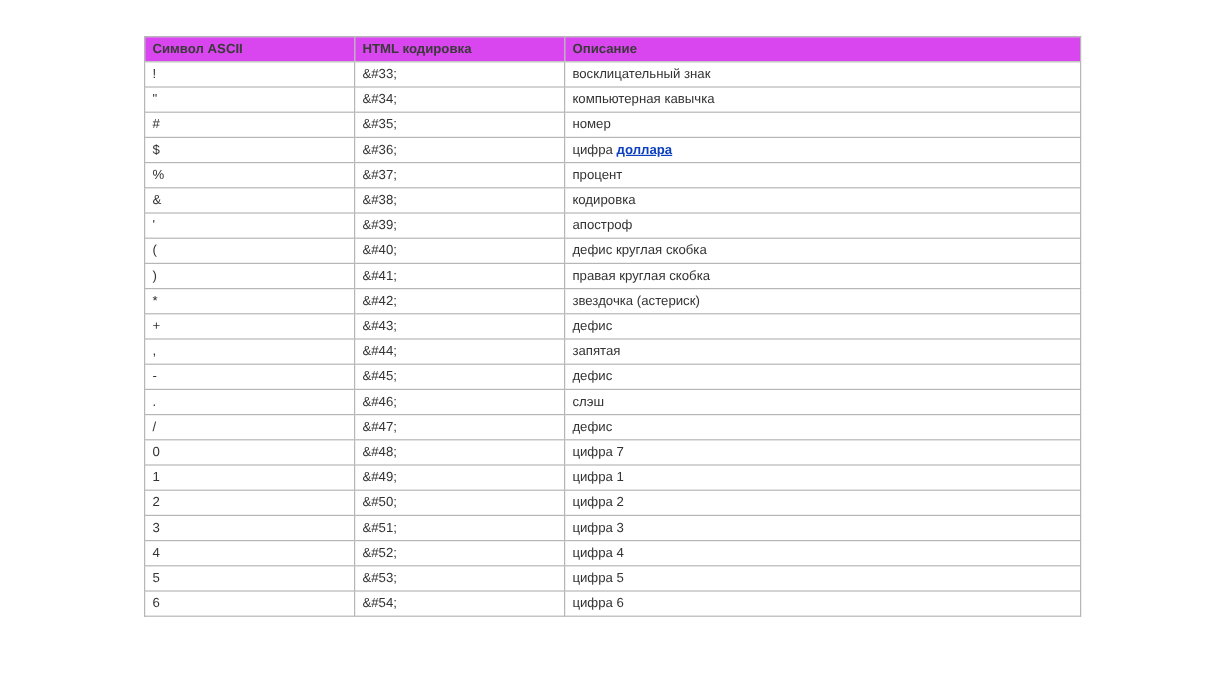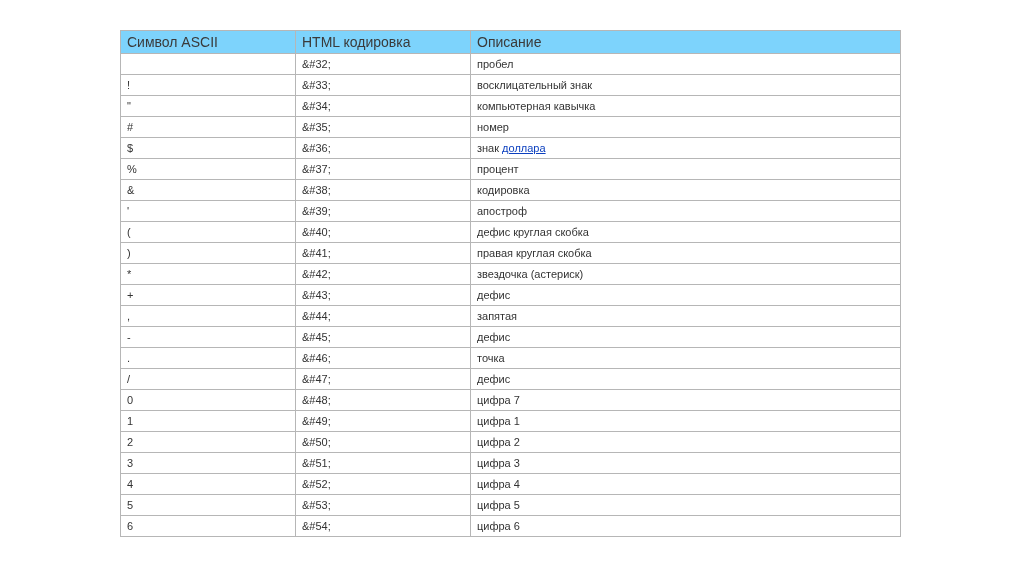"Символ ASCII" table.ascii-table th { background: #7dd3fc -> #d946ef; font-size: 14px -> 11px; font-weight: normal -> bold }
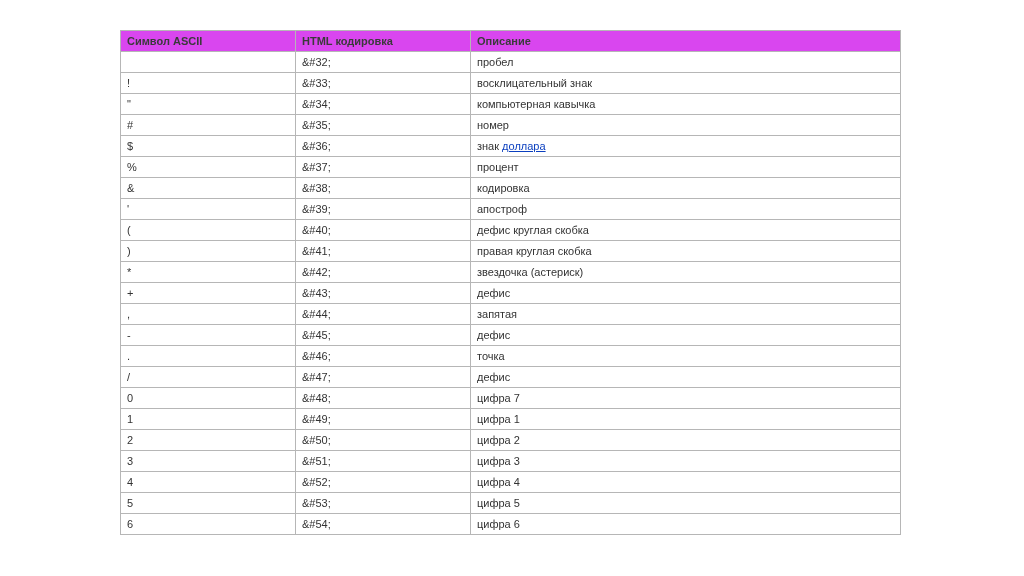"&#32;" tr { html: <tr> <td></td> <td>&amp;#32;</td> <td>пробел</td> </tr> -> none }
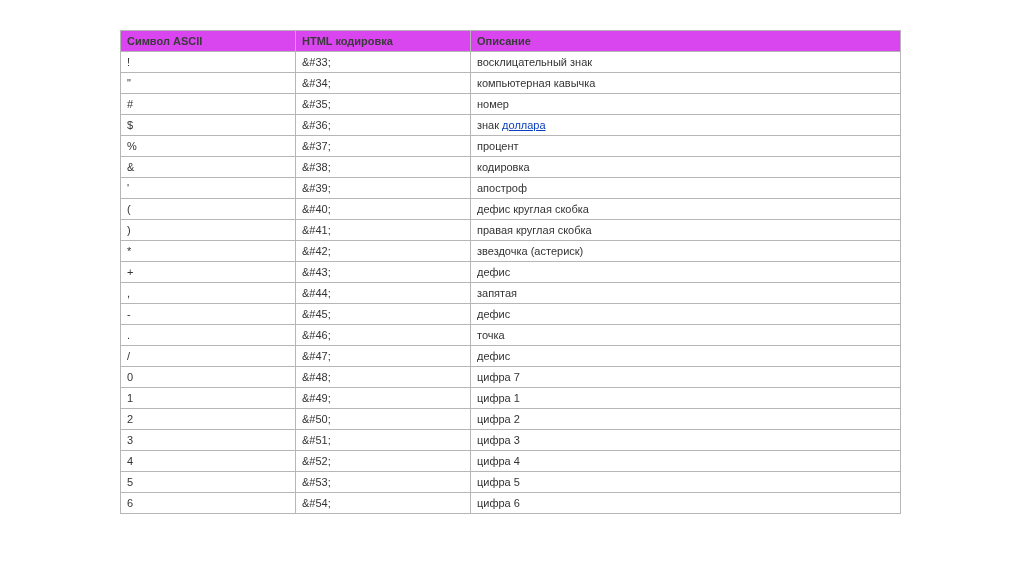"знак" span.desc-prefix { text: знак -> цифра }
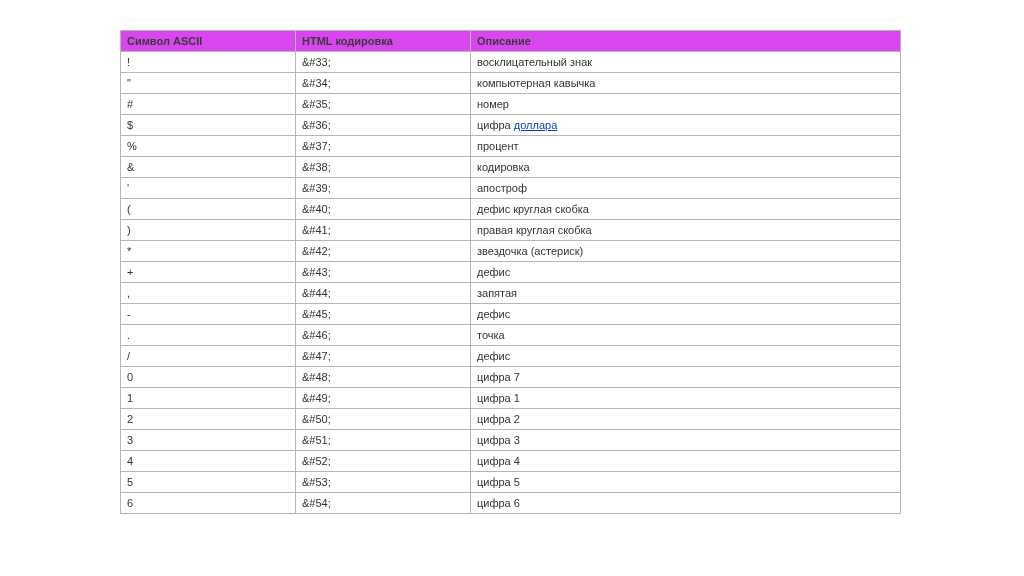"доллара" a.link { font-weight: normal -> bold }
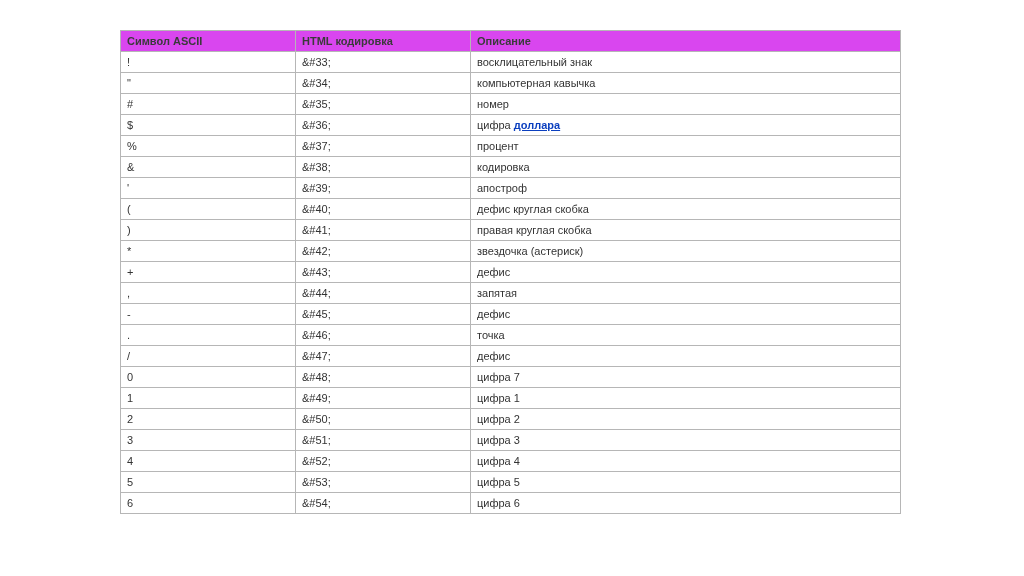"точка" td { text: точка -> слэш }
